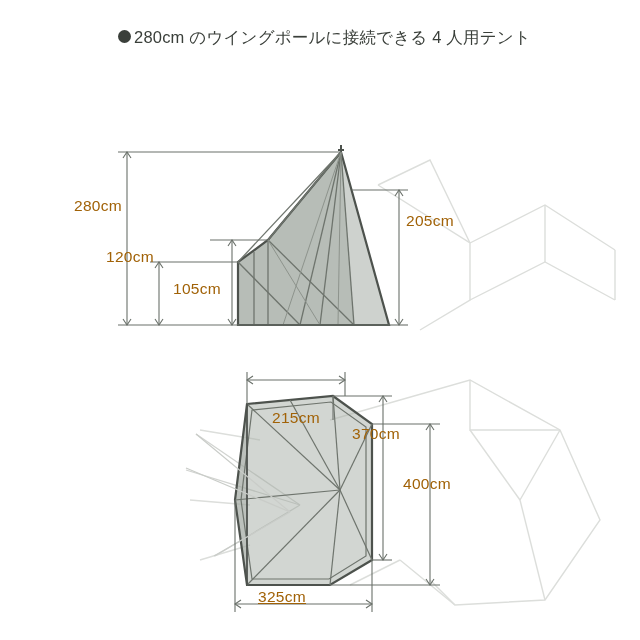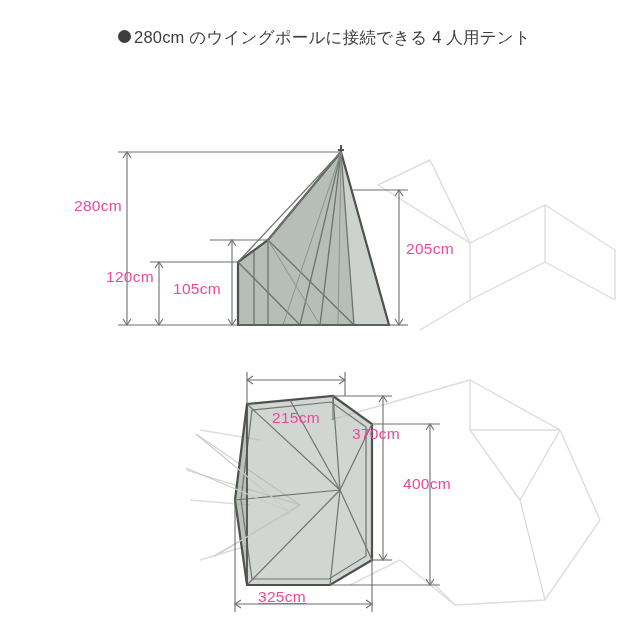"280cm" .dim { color: #ec4899 -> #a16207 }
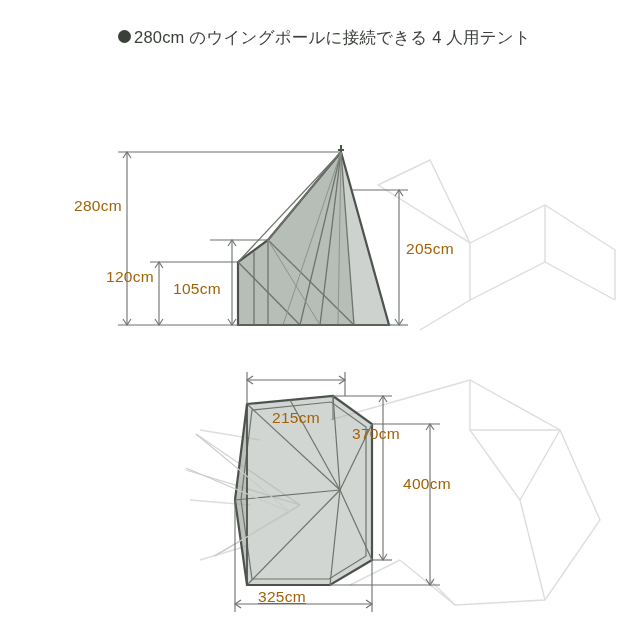"205cm" div.dim { margin-top: 28px -> none }
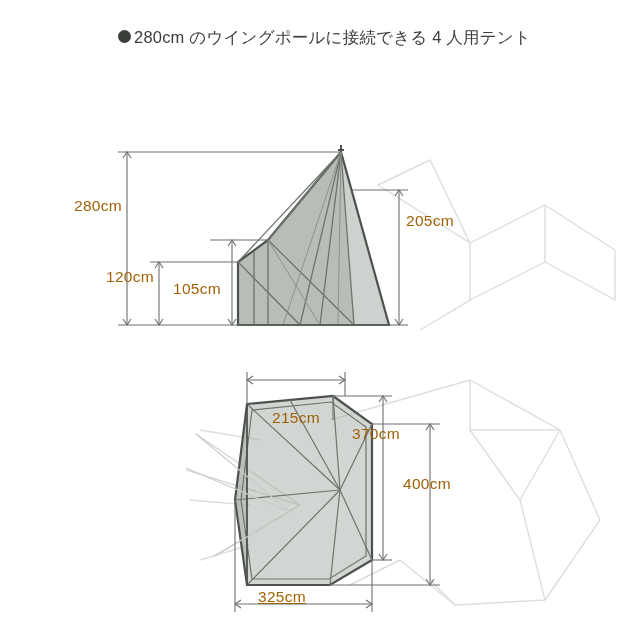"120cm" div.dim { top: 268px -> 248px }
